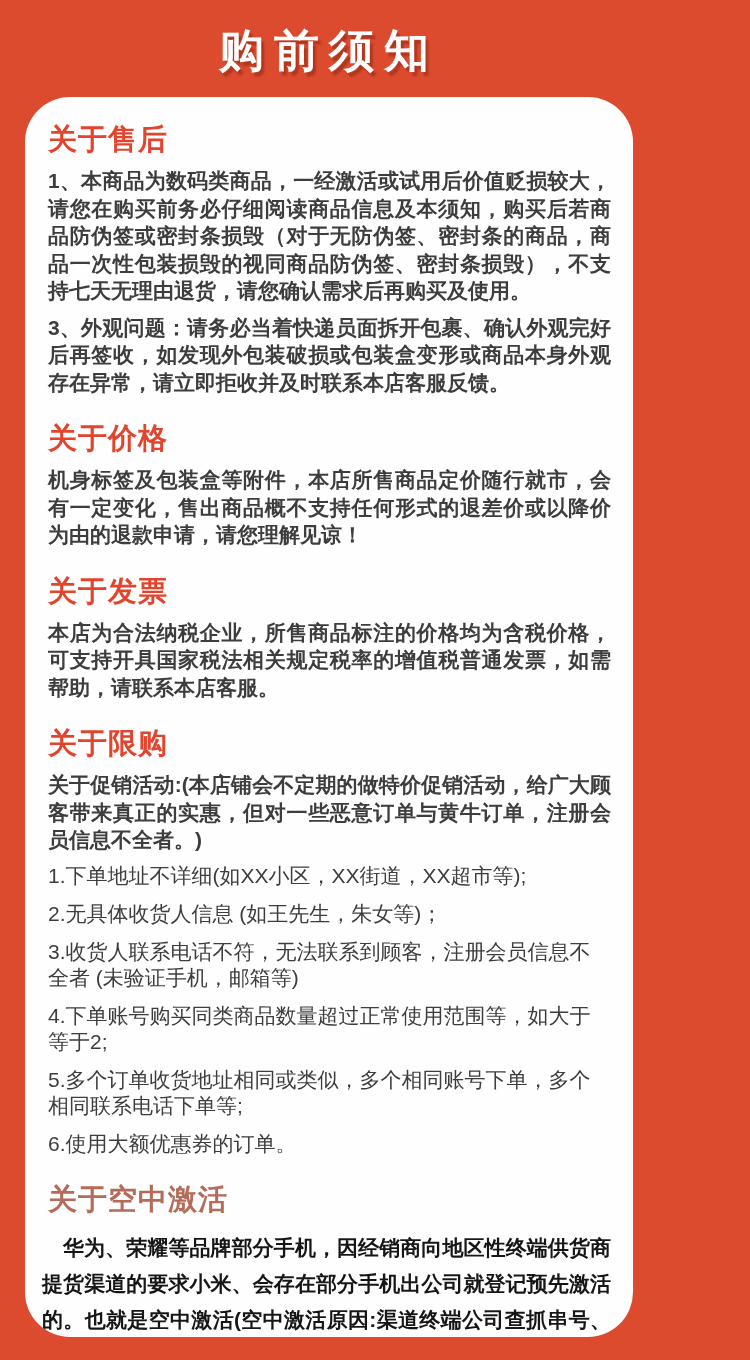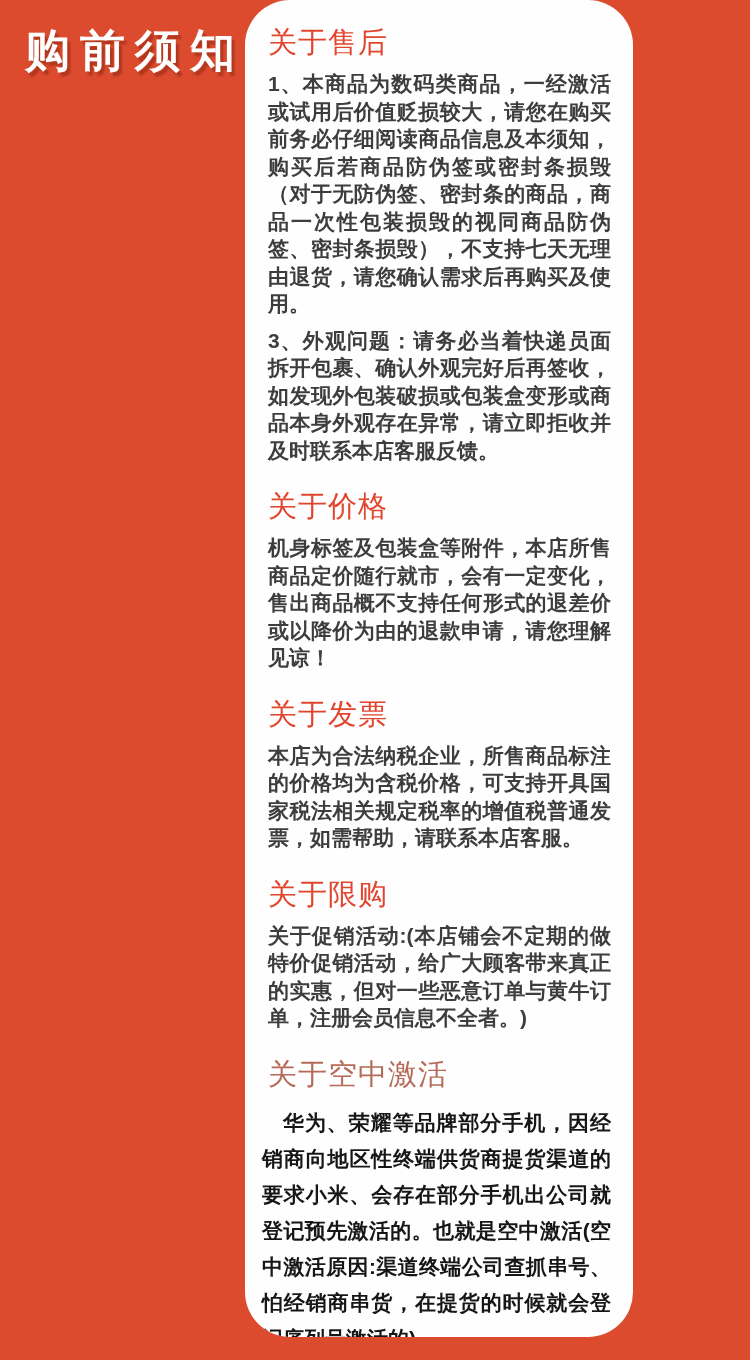"购前须知" .page { flex-direction: row -> column }
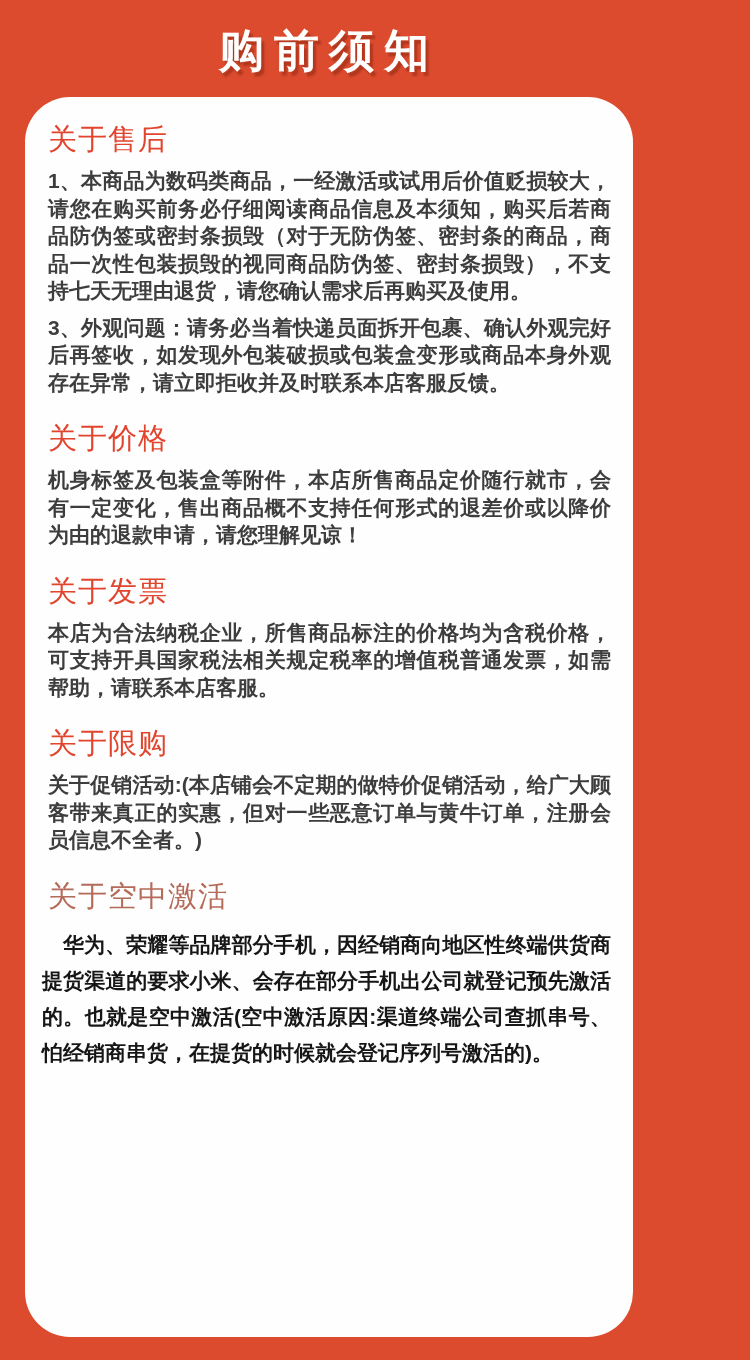"关于售后" .sec-heading { font-weight: 400 -> 700 }
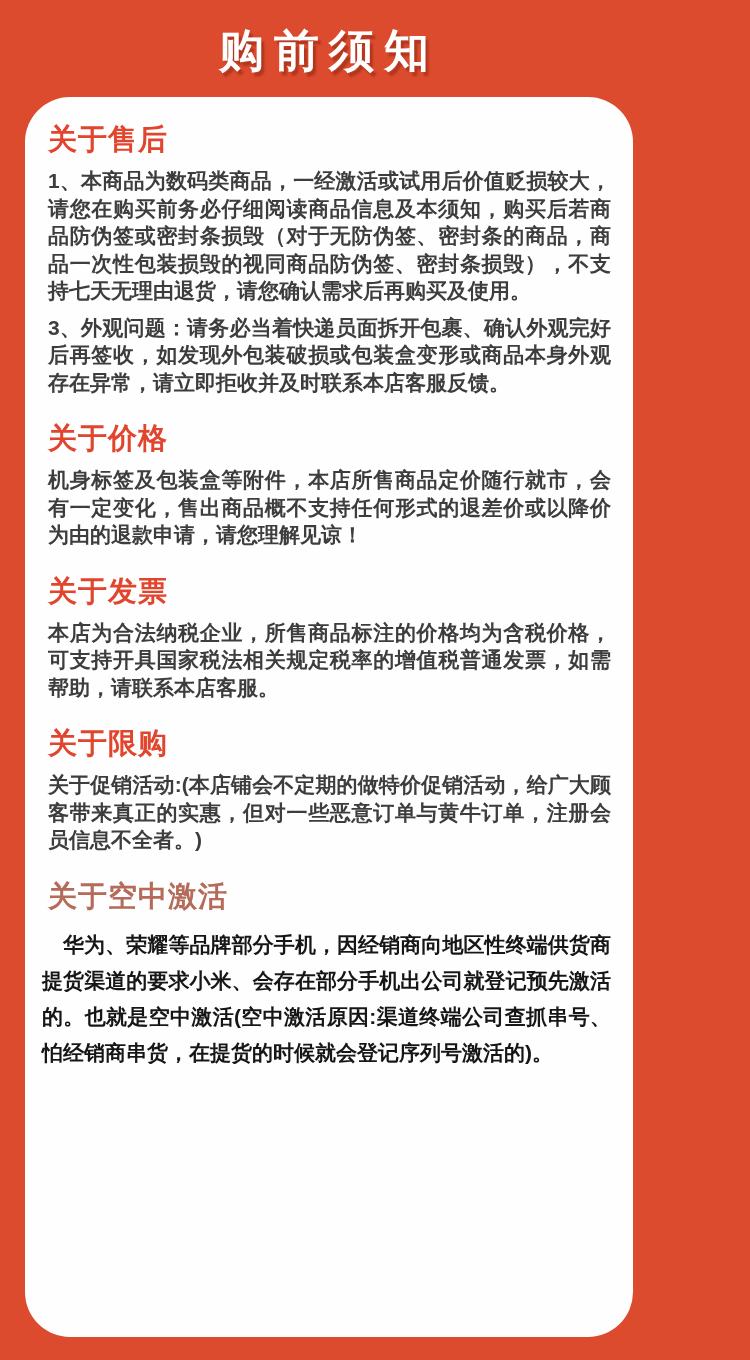"1.下单地址不详细(如XX小区，XX街道，XX超市等);" div.limit-list { html: none -> <div> <p>1.下单地址不详细(如XX小区，XX街道，XX超市等);</p> <p>2.无具体收货人信息 (如王先生，朱女等)；</p> <p>3.收货人联系电话不符，无法联系到顾客，注册会员信息不全者 (未验证手机，邮箱等)</p> <p>4.下单账号购买同类商品数量超过正常使用范围等，如大于等于2;</p> <p>5.多个订单收货地址相同或类似，多个相同账号下单，多个相同联系电话下单等;</p> <p>6.使用大额优惠券的订单。</p> </div> }
